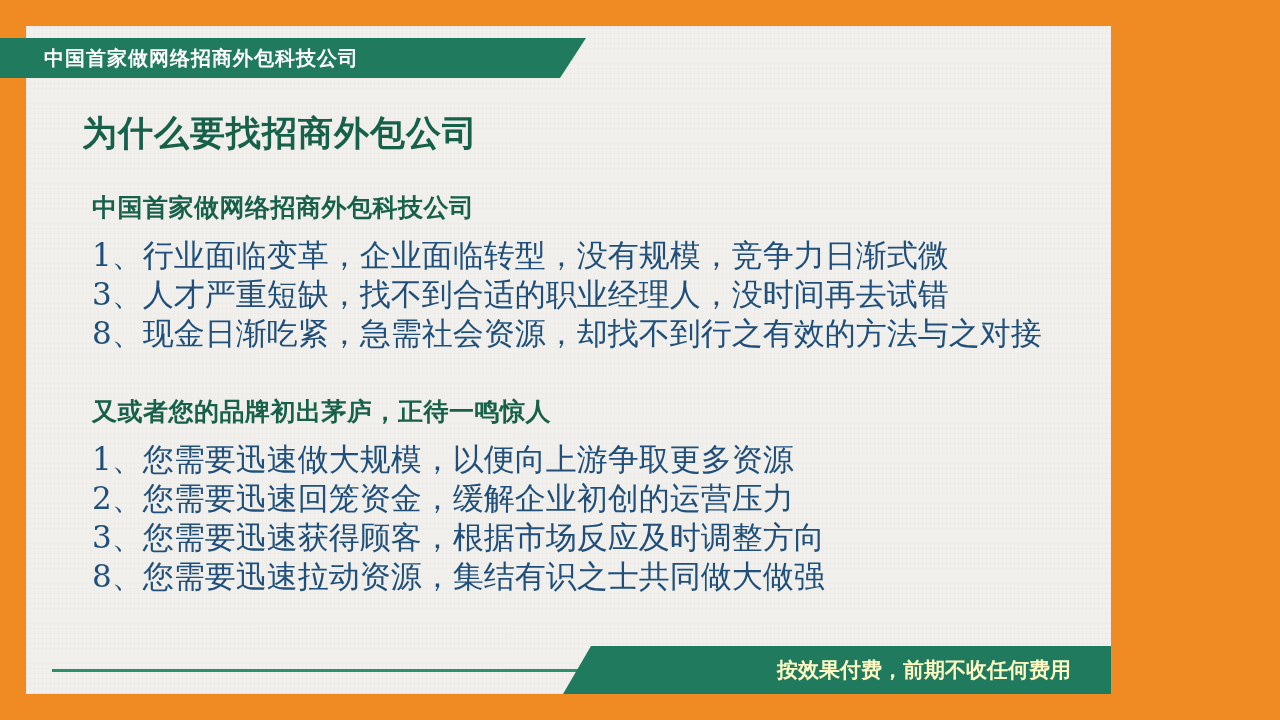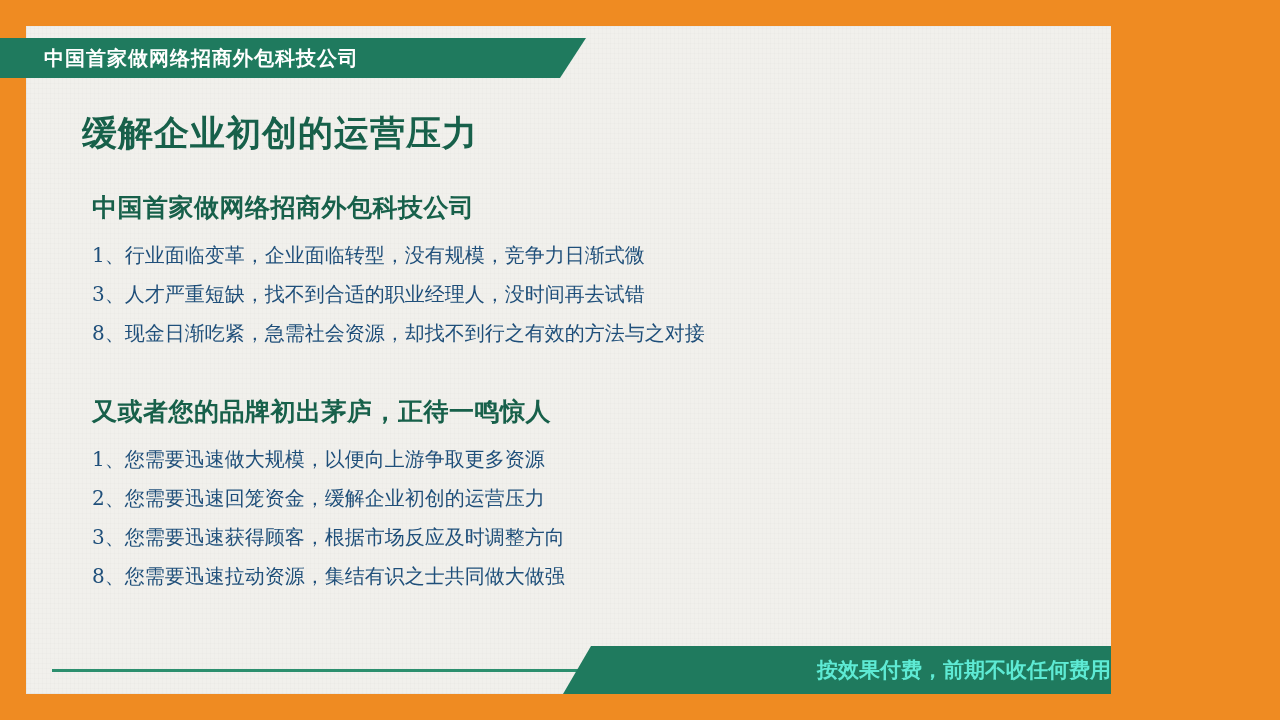"缓解企业初创的运营压力" h1.slide-title { text: 缓解企业初创的运营压力 -> 为什么要找招商外包公司 }
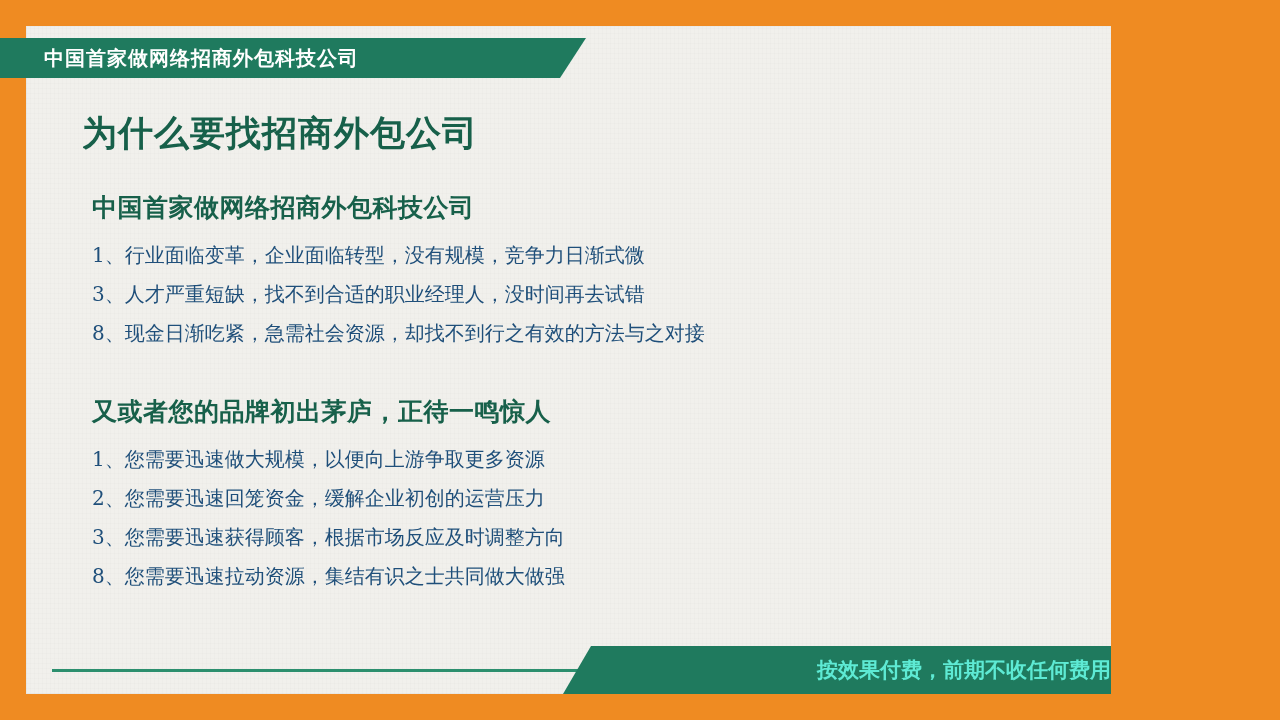"1、行业面临变革，企业面临转型，没有规模，竞争力日渐式微" .section-list li { font-size: 20px -> 31px }
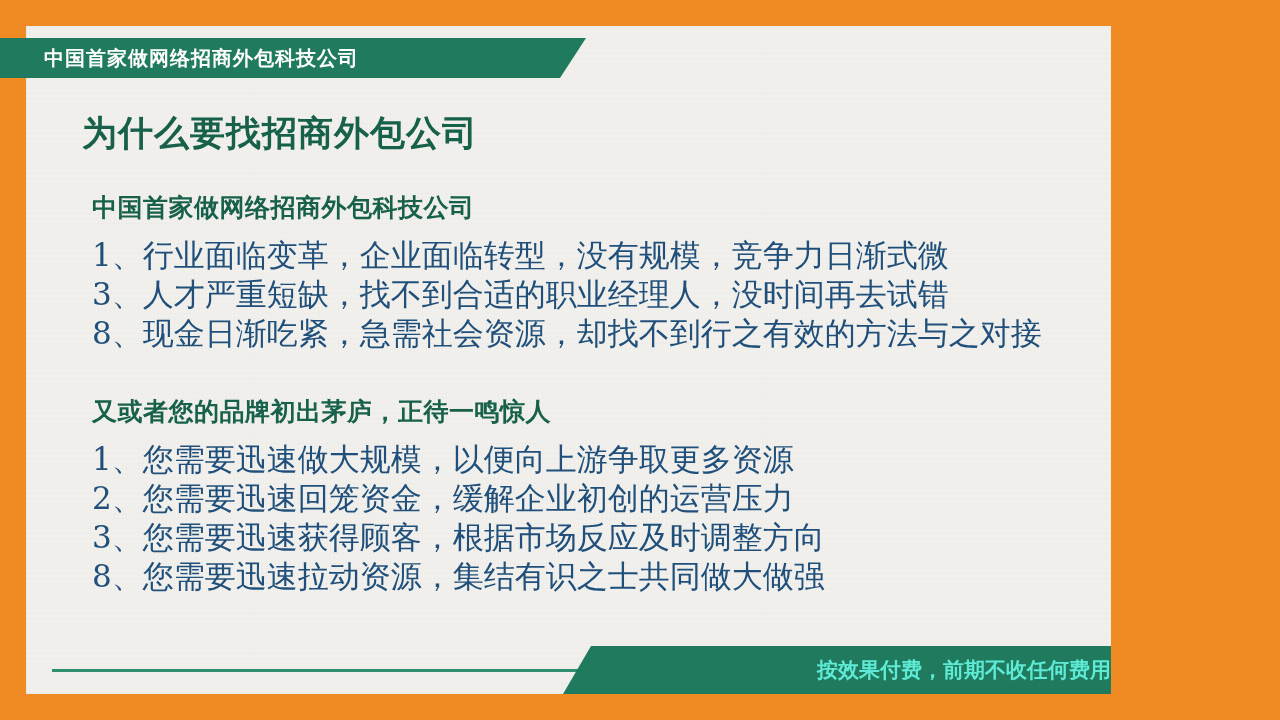"按效果付费，前期不收任何费用" .bottom-banner-text { color: #5eead4 -> #fef9c3; margin-right: none -> 40px }
